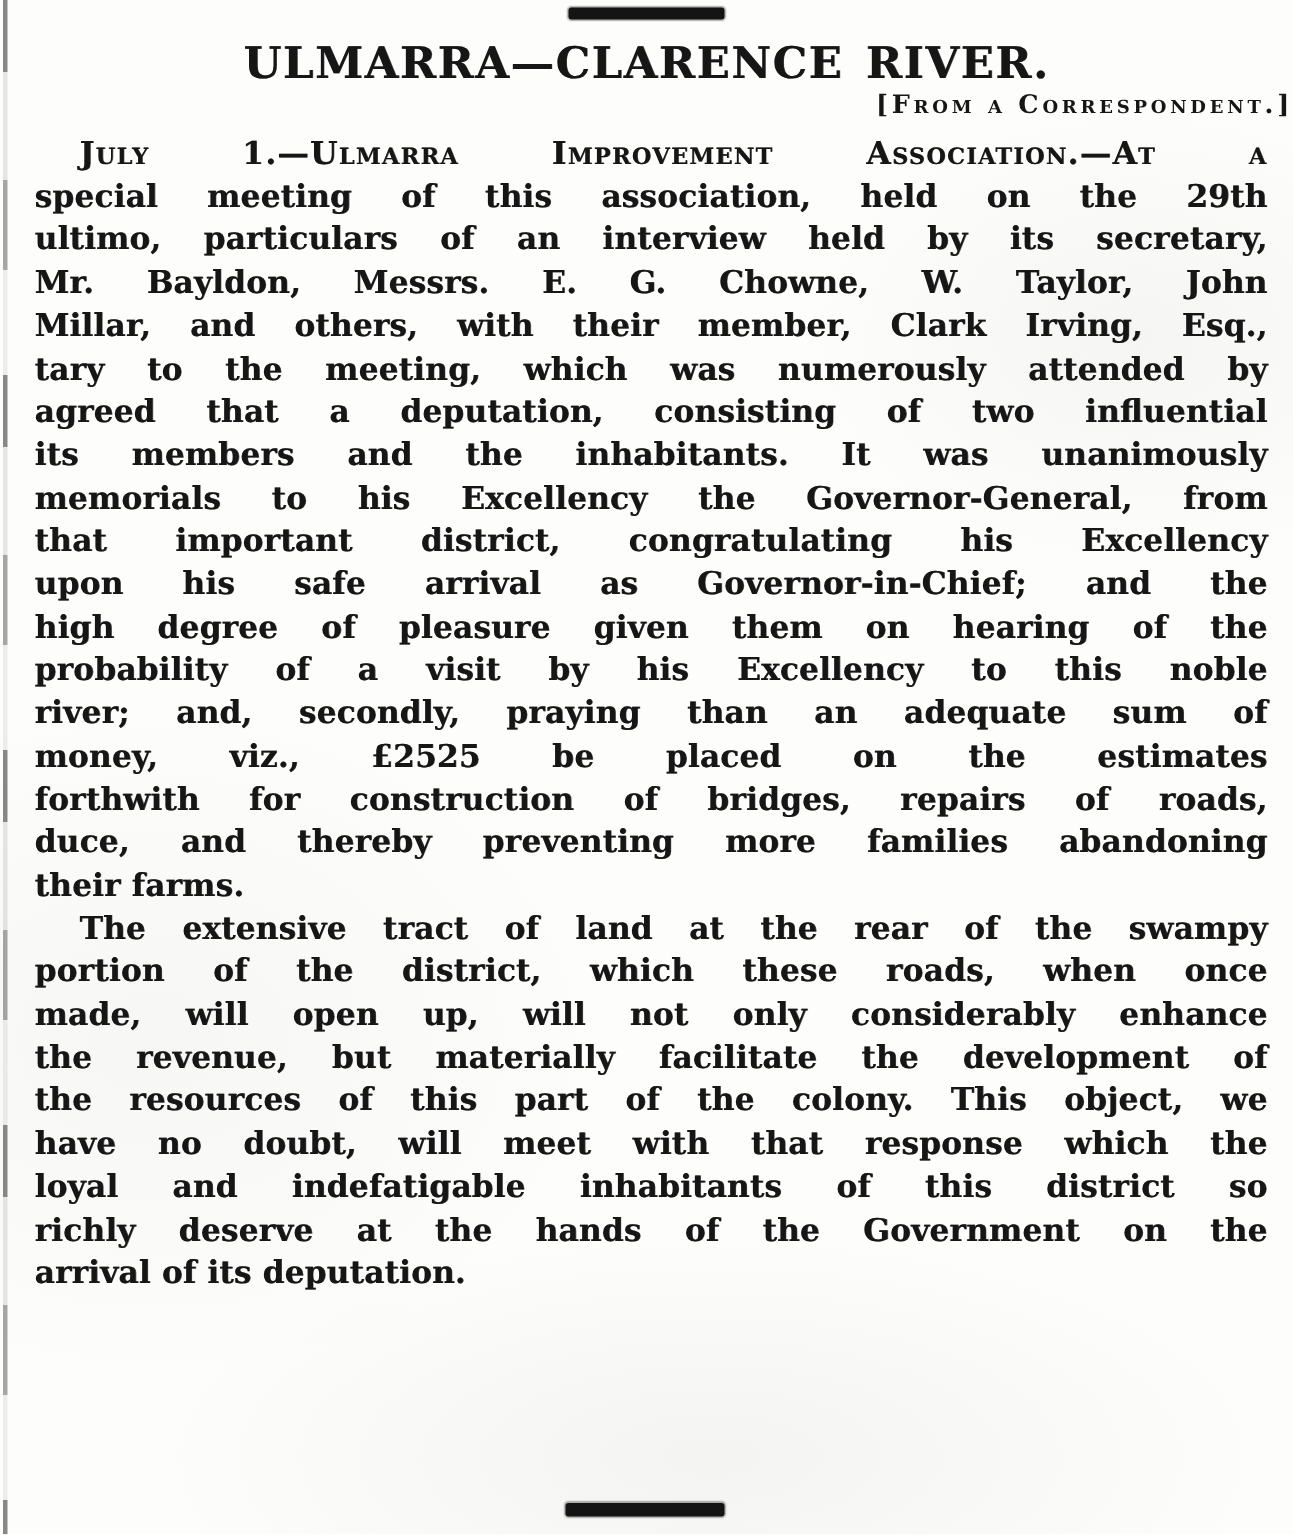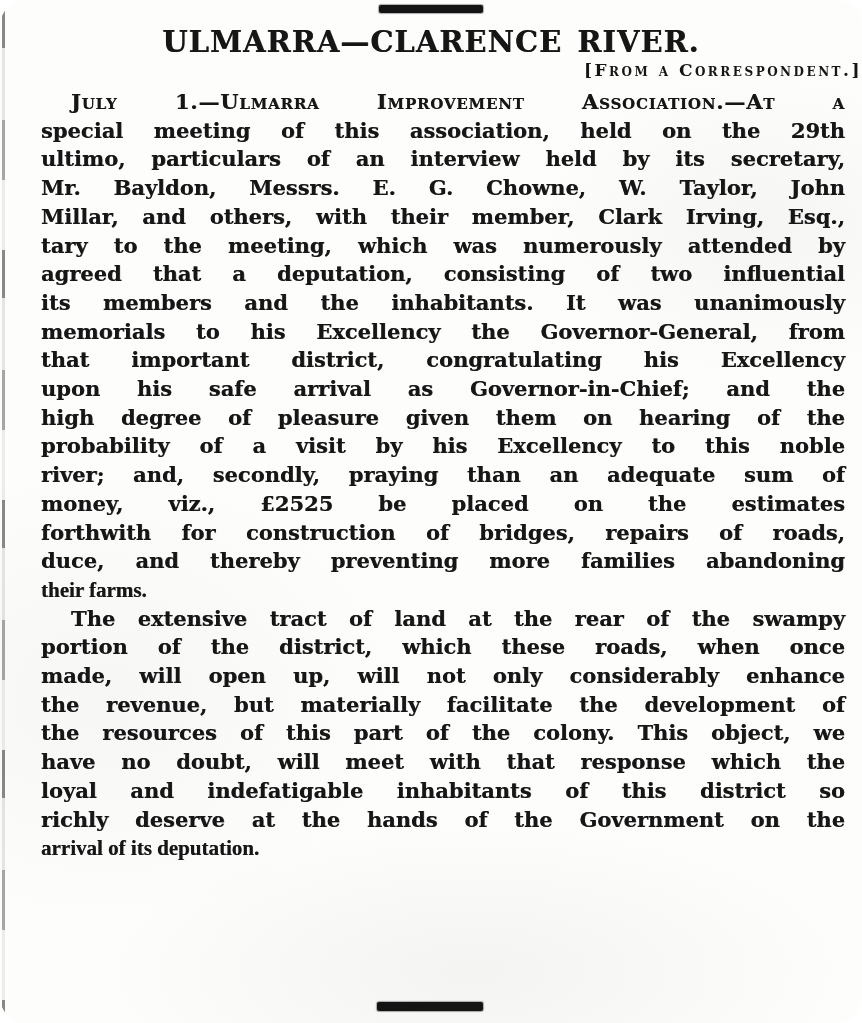"ULMARRA—CLARENCE RIVER." .page { border-radius: 26px -> none }
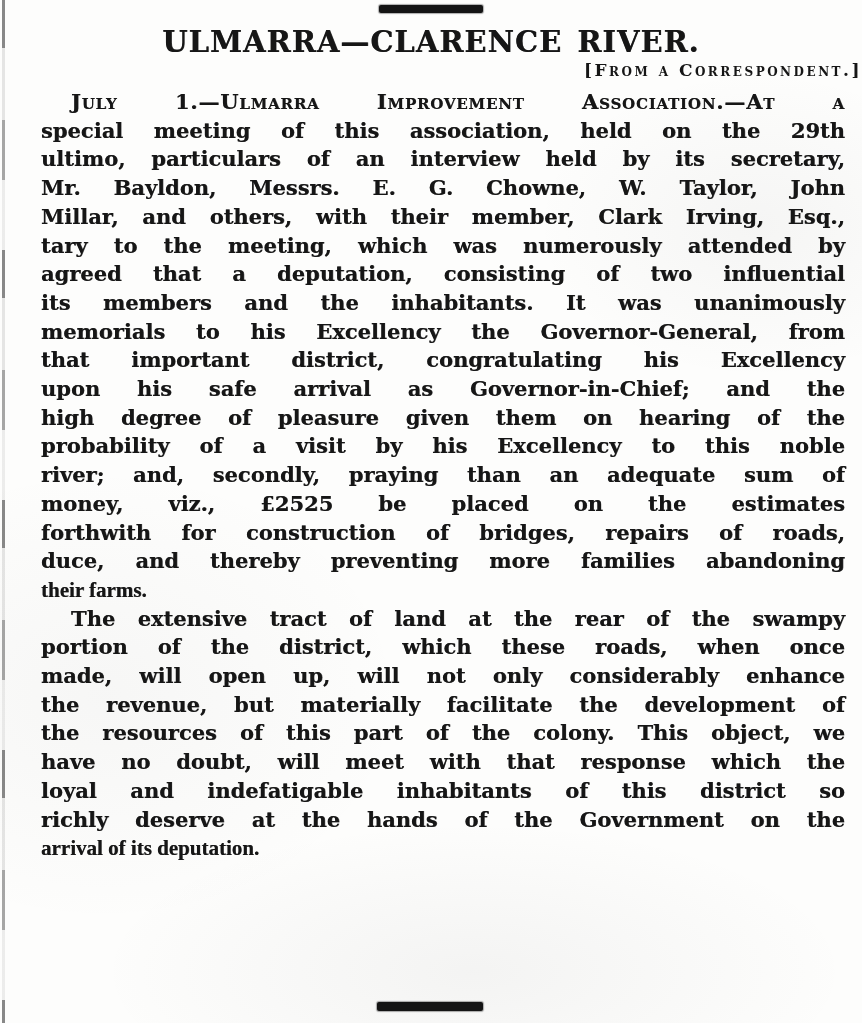"July 1.—Ulmarra Improvement" .article-body { padding-left: 41px -> 23px }
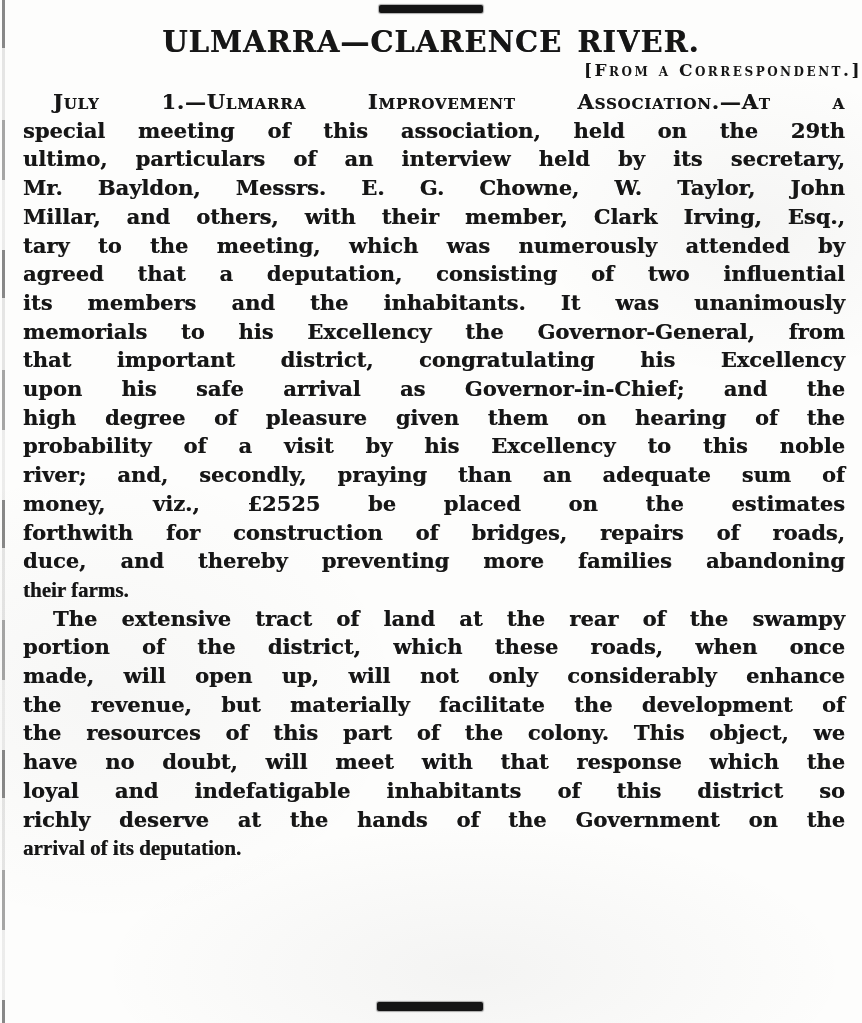"their farms." .para .line:last-child { font-family: Liberation Serif, serif -> none }
